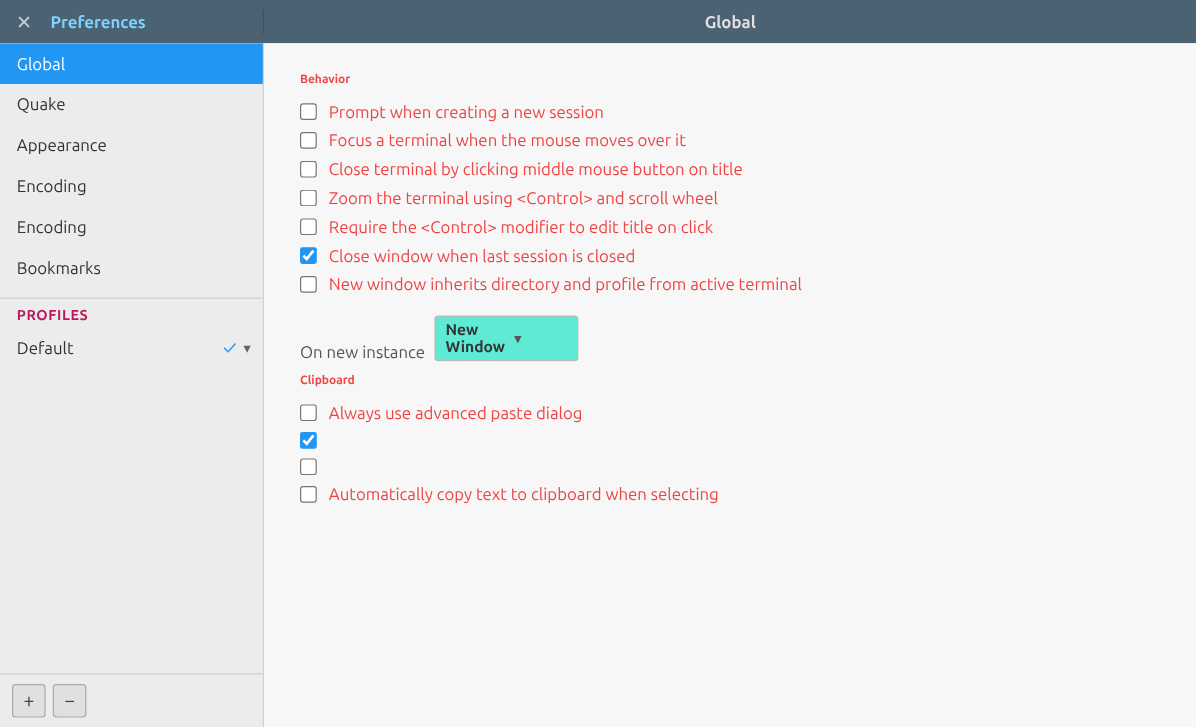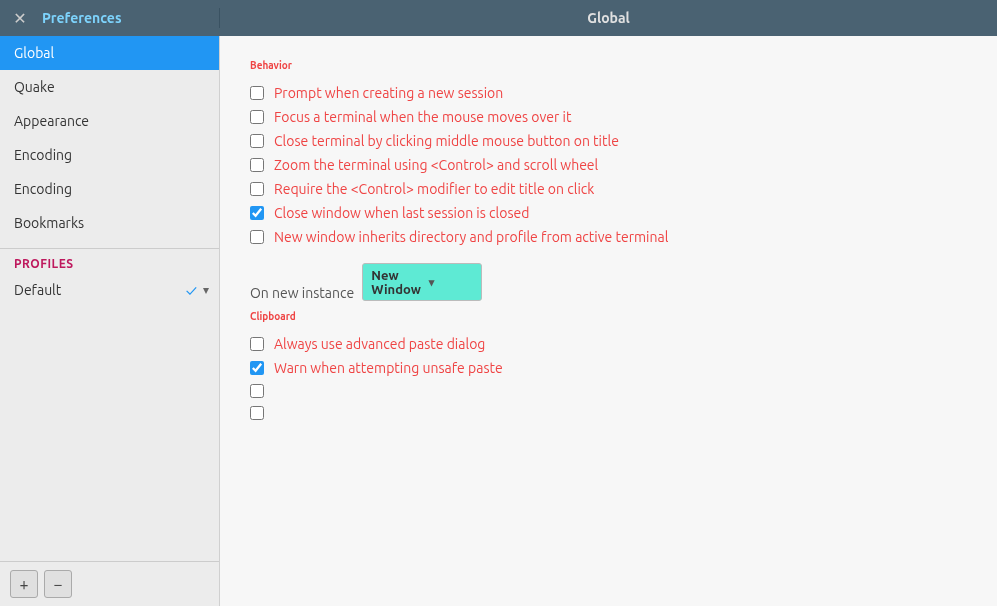"Warn when attempting unsafe paste" label { html: <label>Warn when attempting unsafe paste</label> -> none }
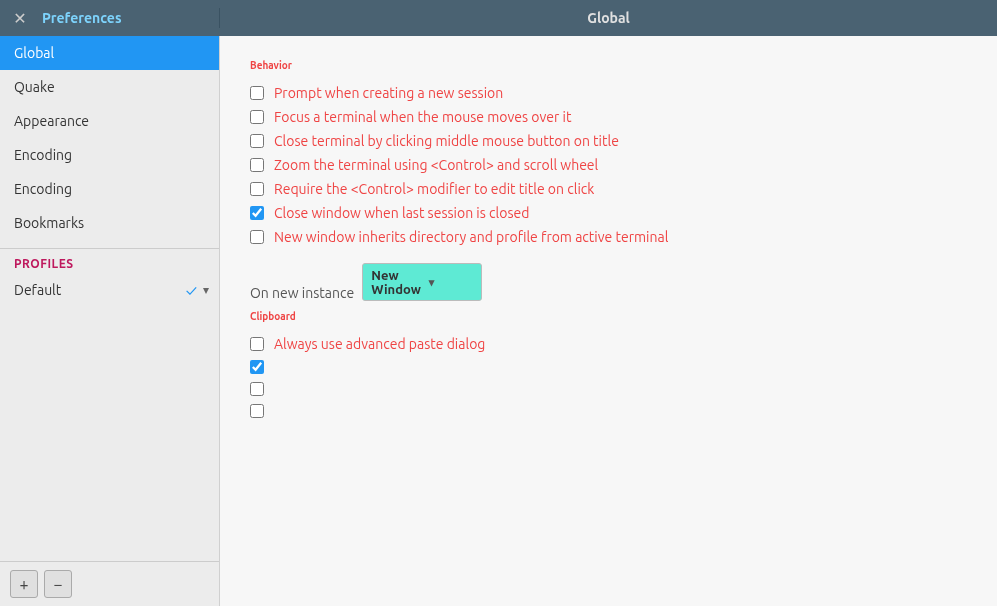"Automatically copy text to clipboard" label { html: none -> <label>Automatically copy text to clipboard when selecting</label> }
